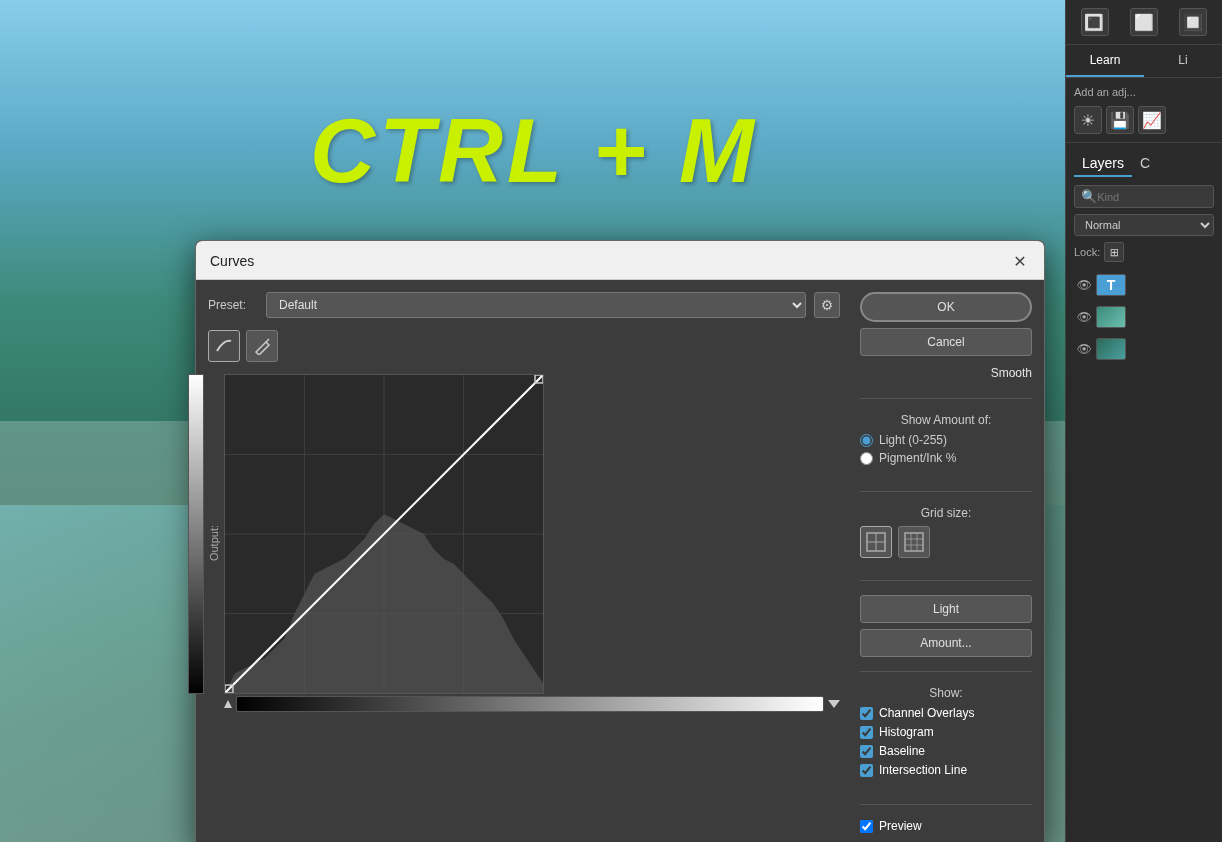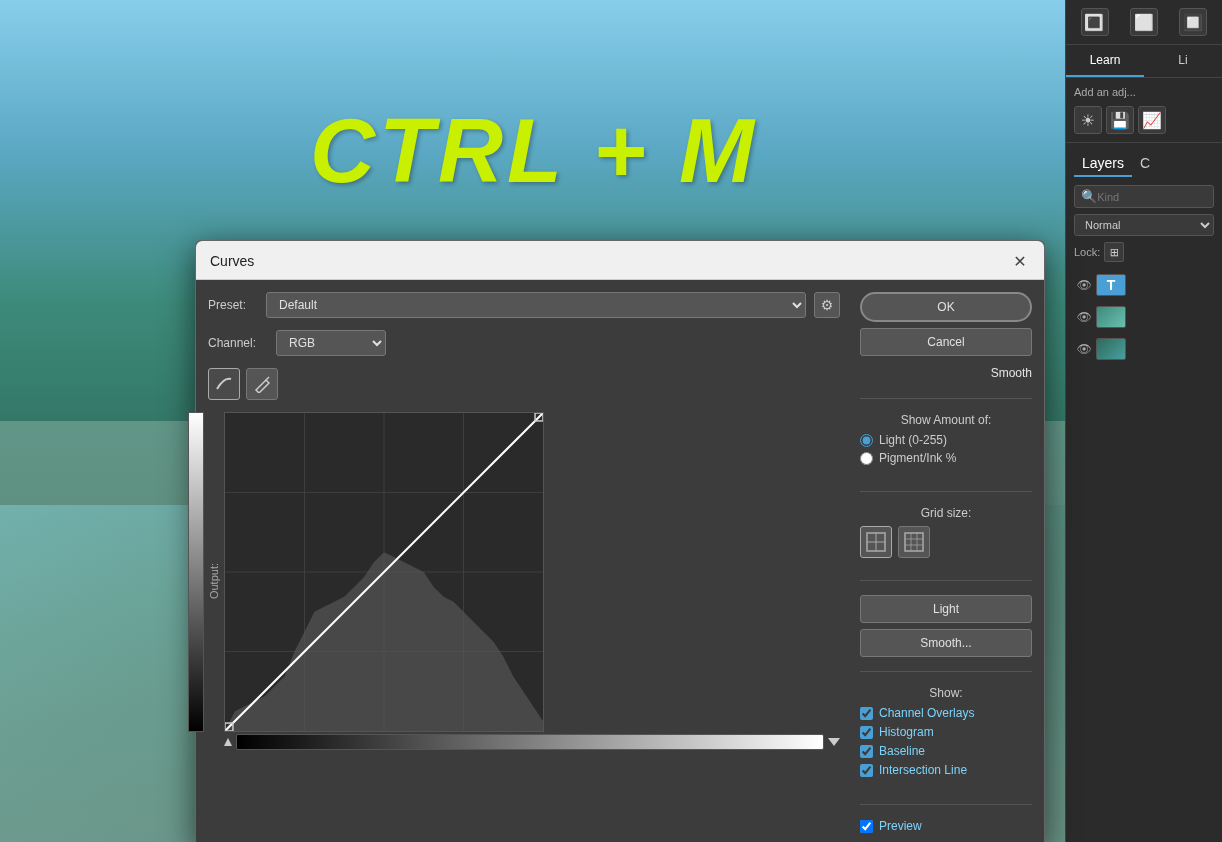"Channel:" div.channel-row { html: <div> <span>Channel:</span> <select> <option>RGB</option> </select> </div> -> none }
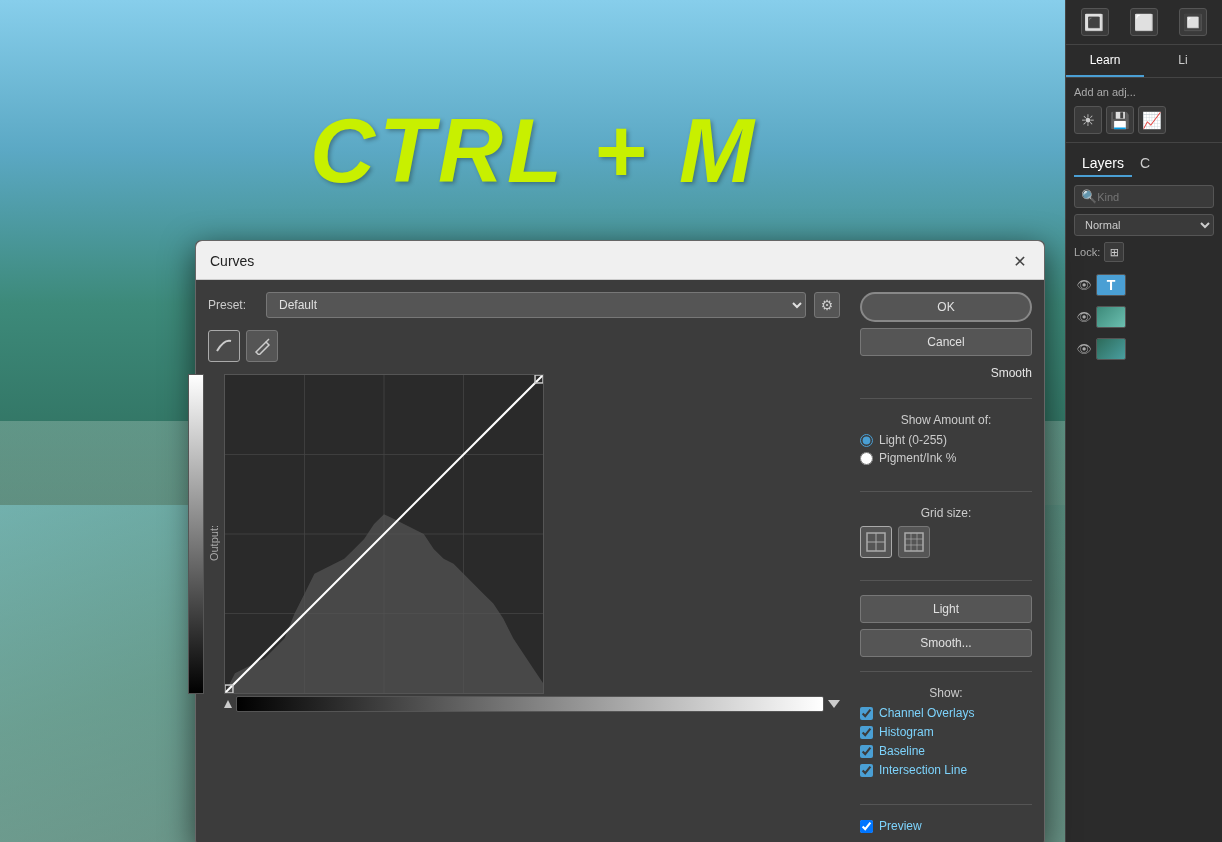"Smooth..." button.btn-options { text: Smooth -> Amount }
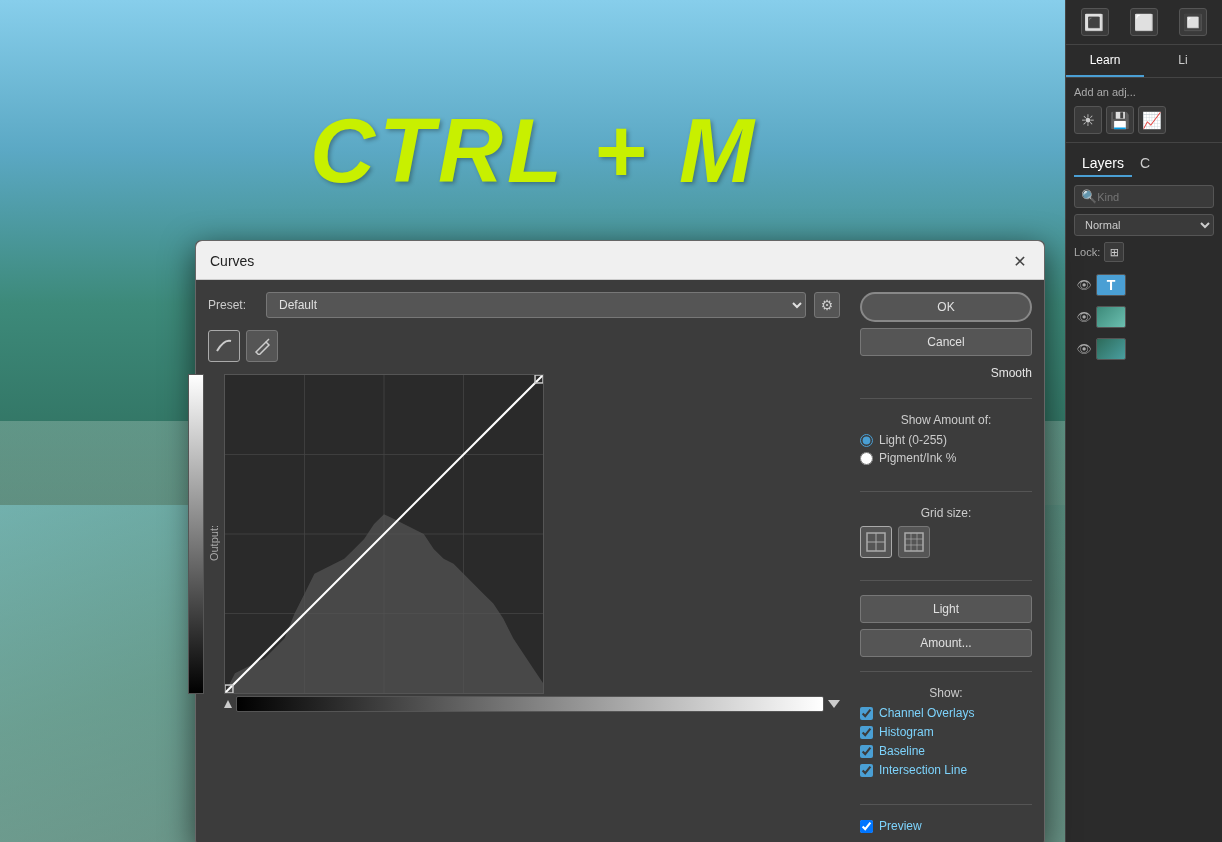"Channel Overlays" .checkbox-label { color: #7dd3fc -> #ffffff }
